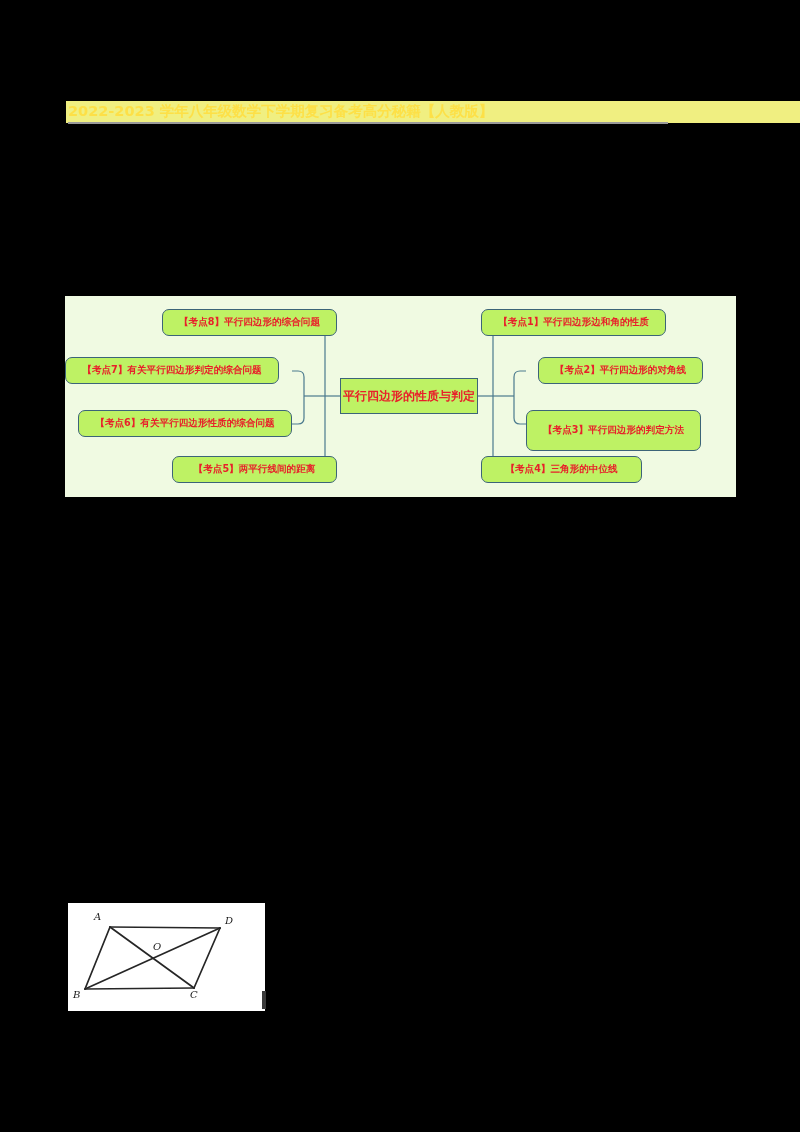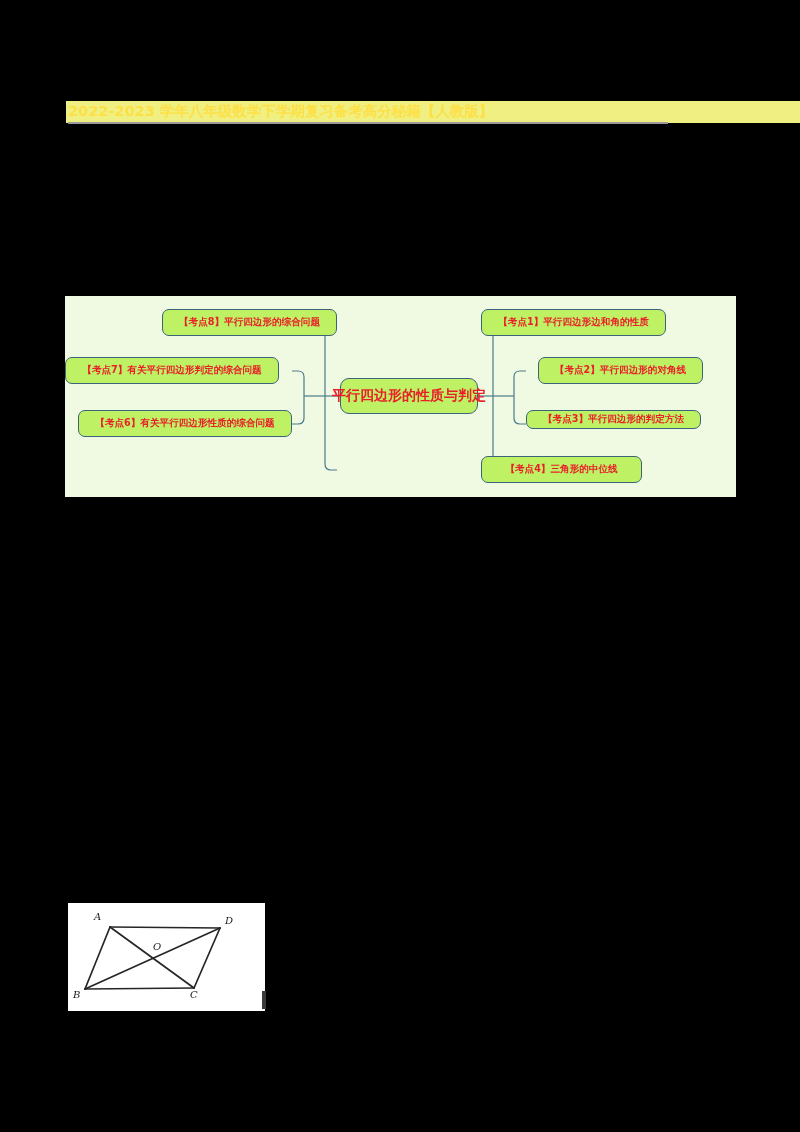"平行四边形的性质与判定" .node.center { border-radius: 9px -> 0; font-size: 14px -> 12px }
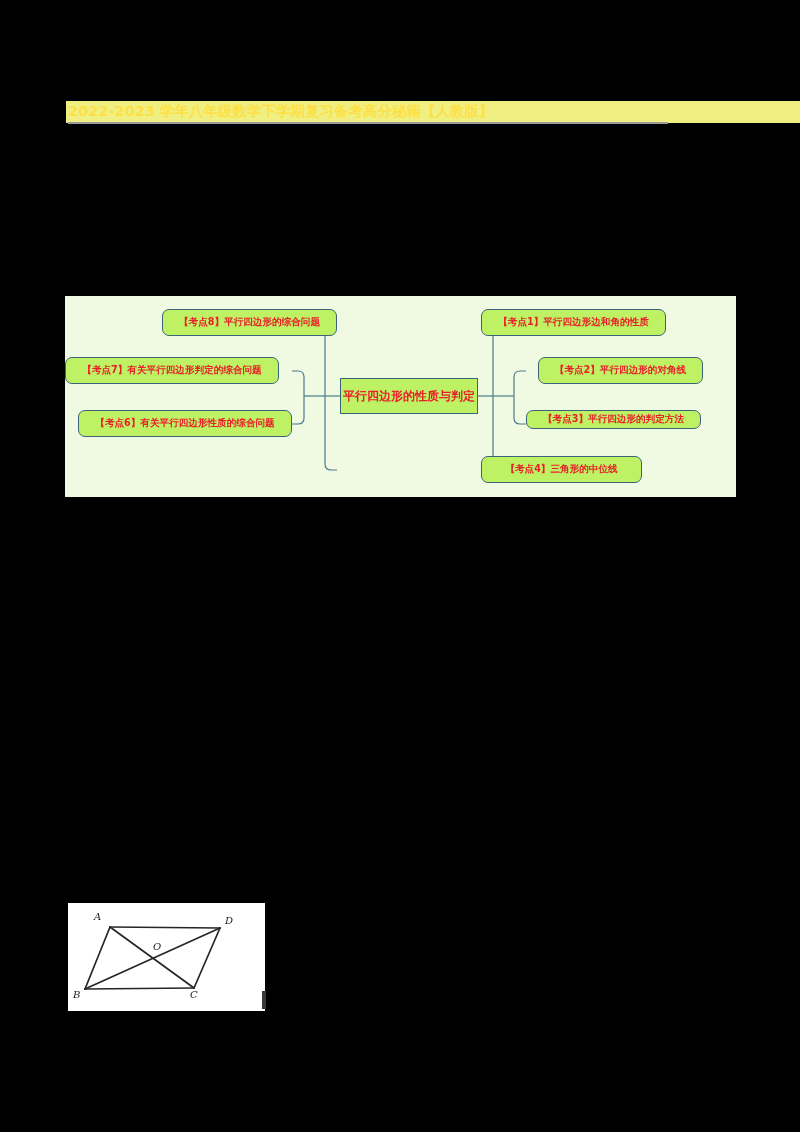"【考点3】平行四边形的判定方法" div.node { height: 19px -> 41px }
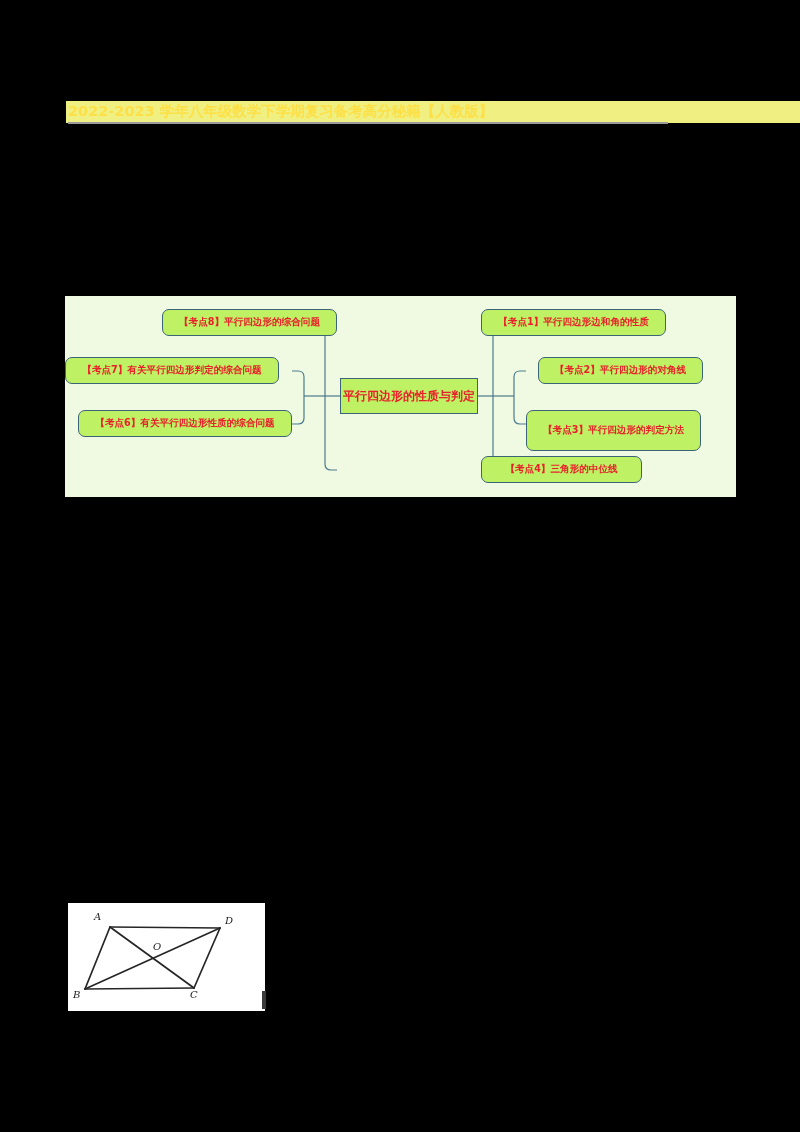"【考点5】两平行线间的距离" div.node { html: none -> <div>【考点5】两平行线间的距离</div> }
